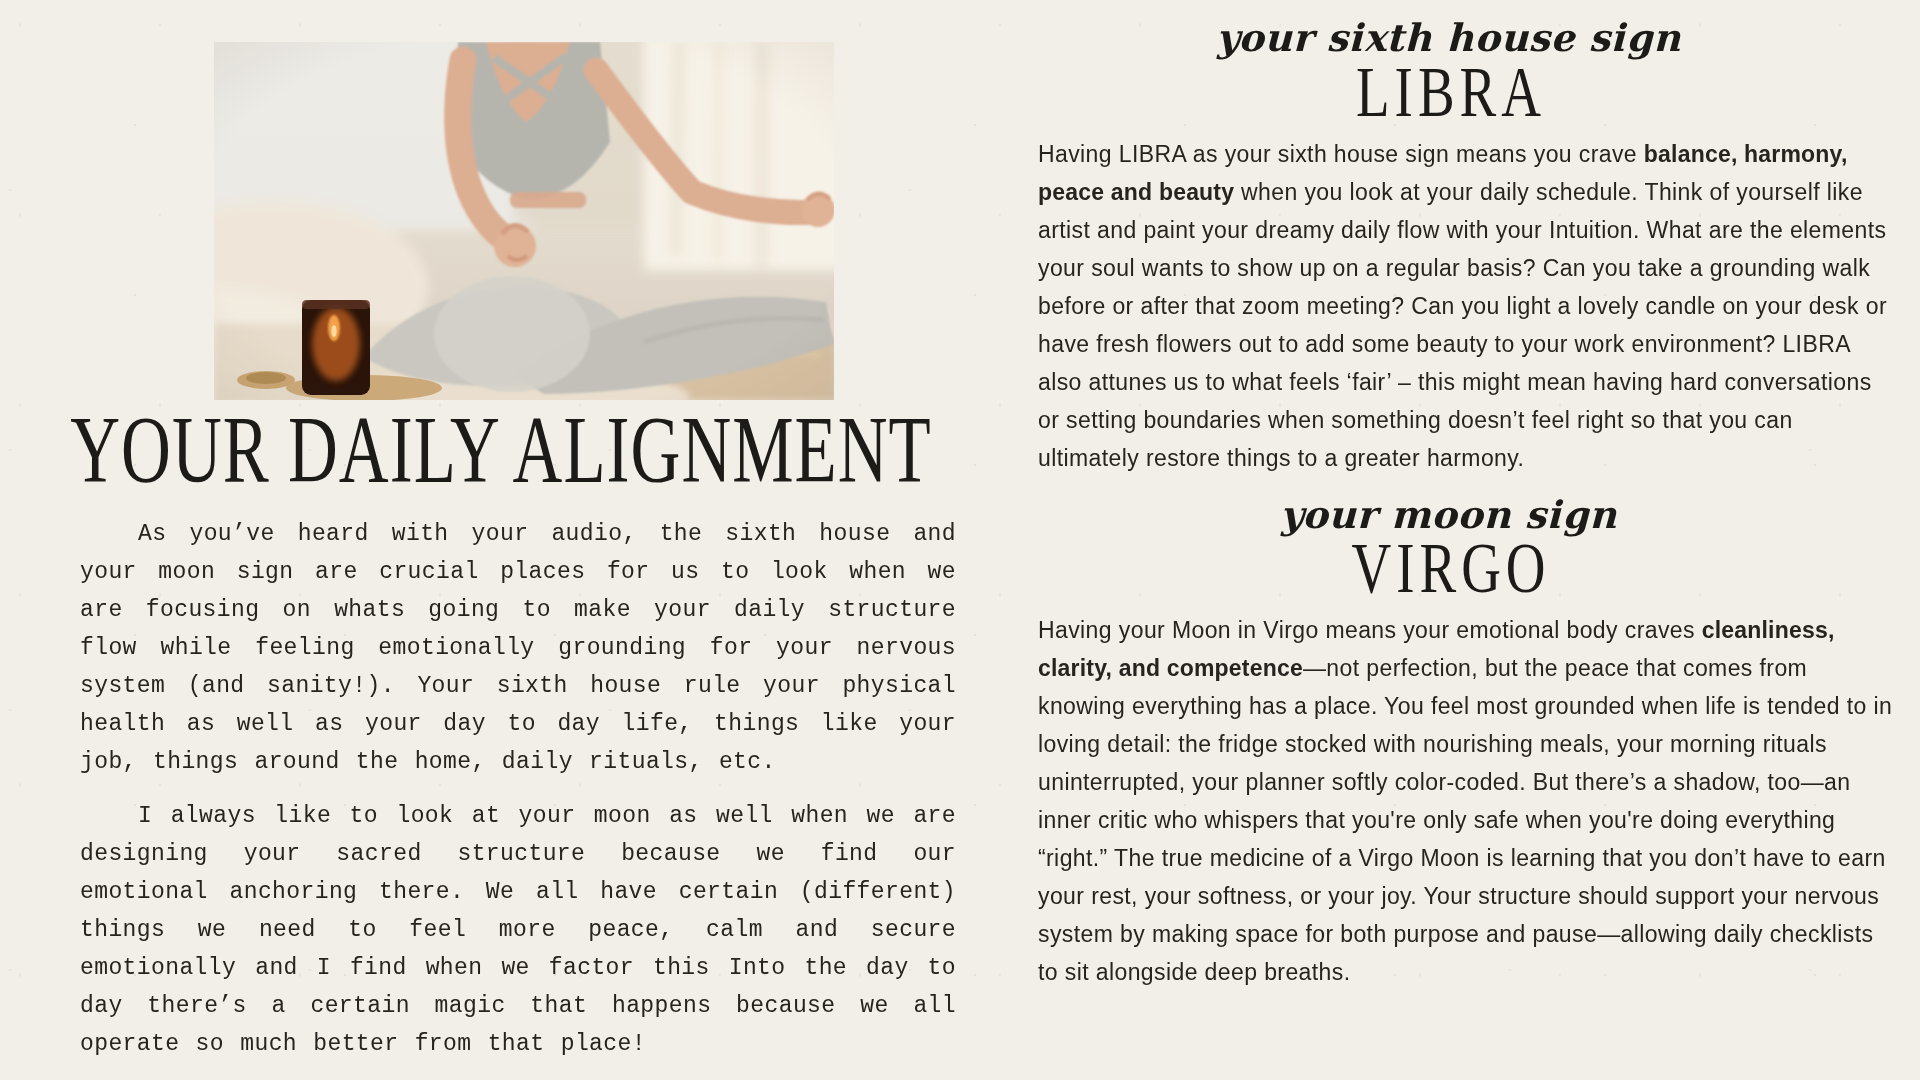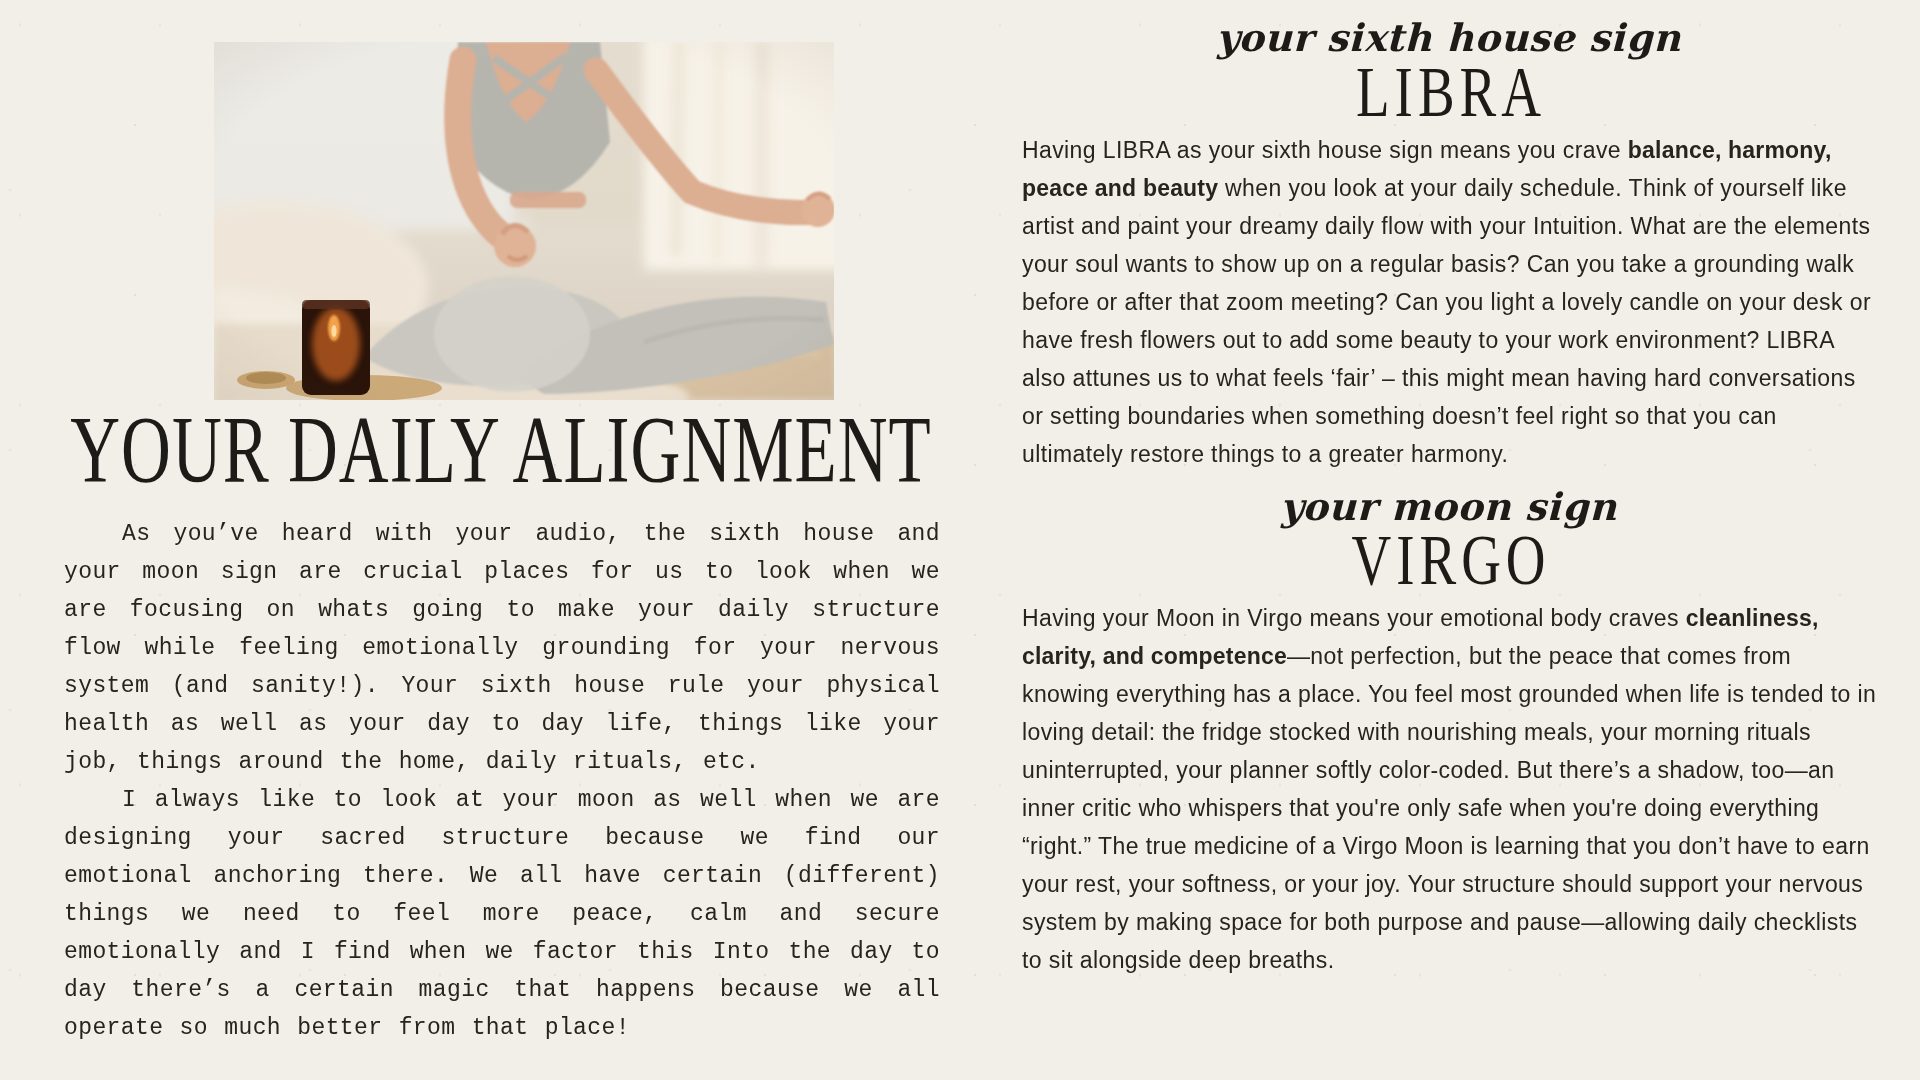"Having LIBRA as your sixth" .body-text { margin: 0 -> 16px }
